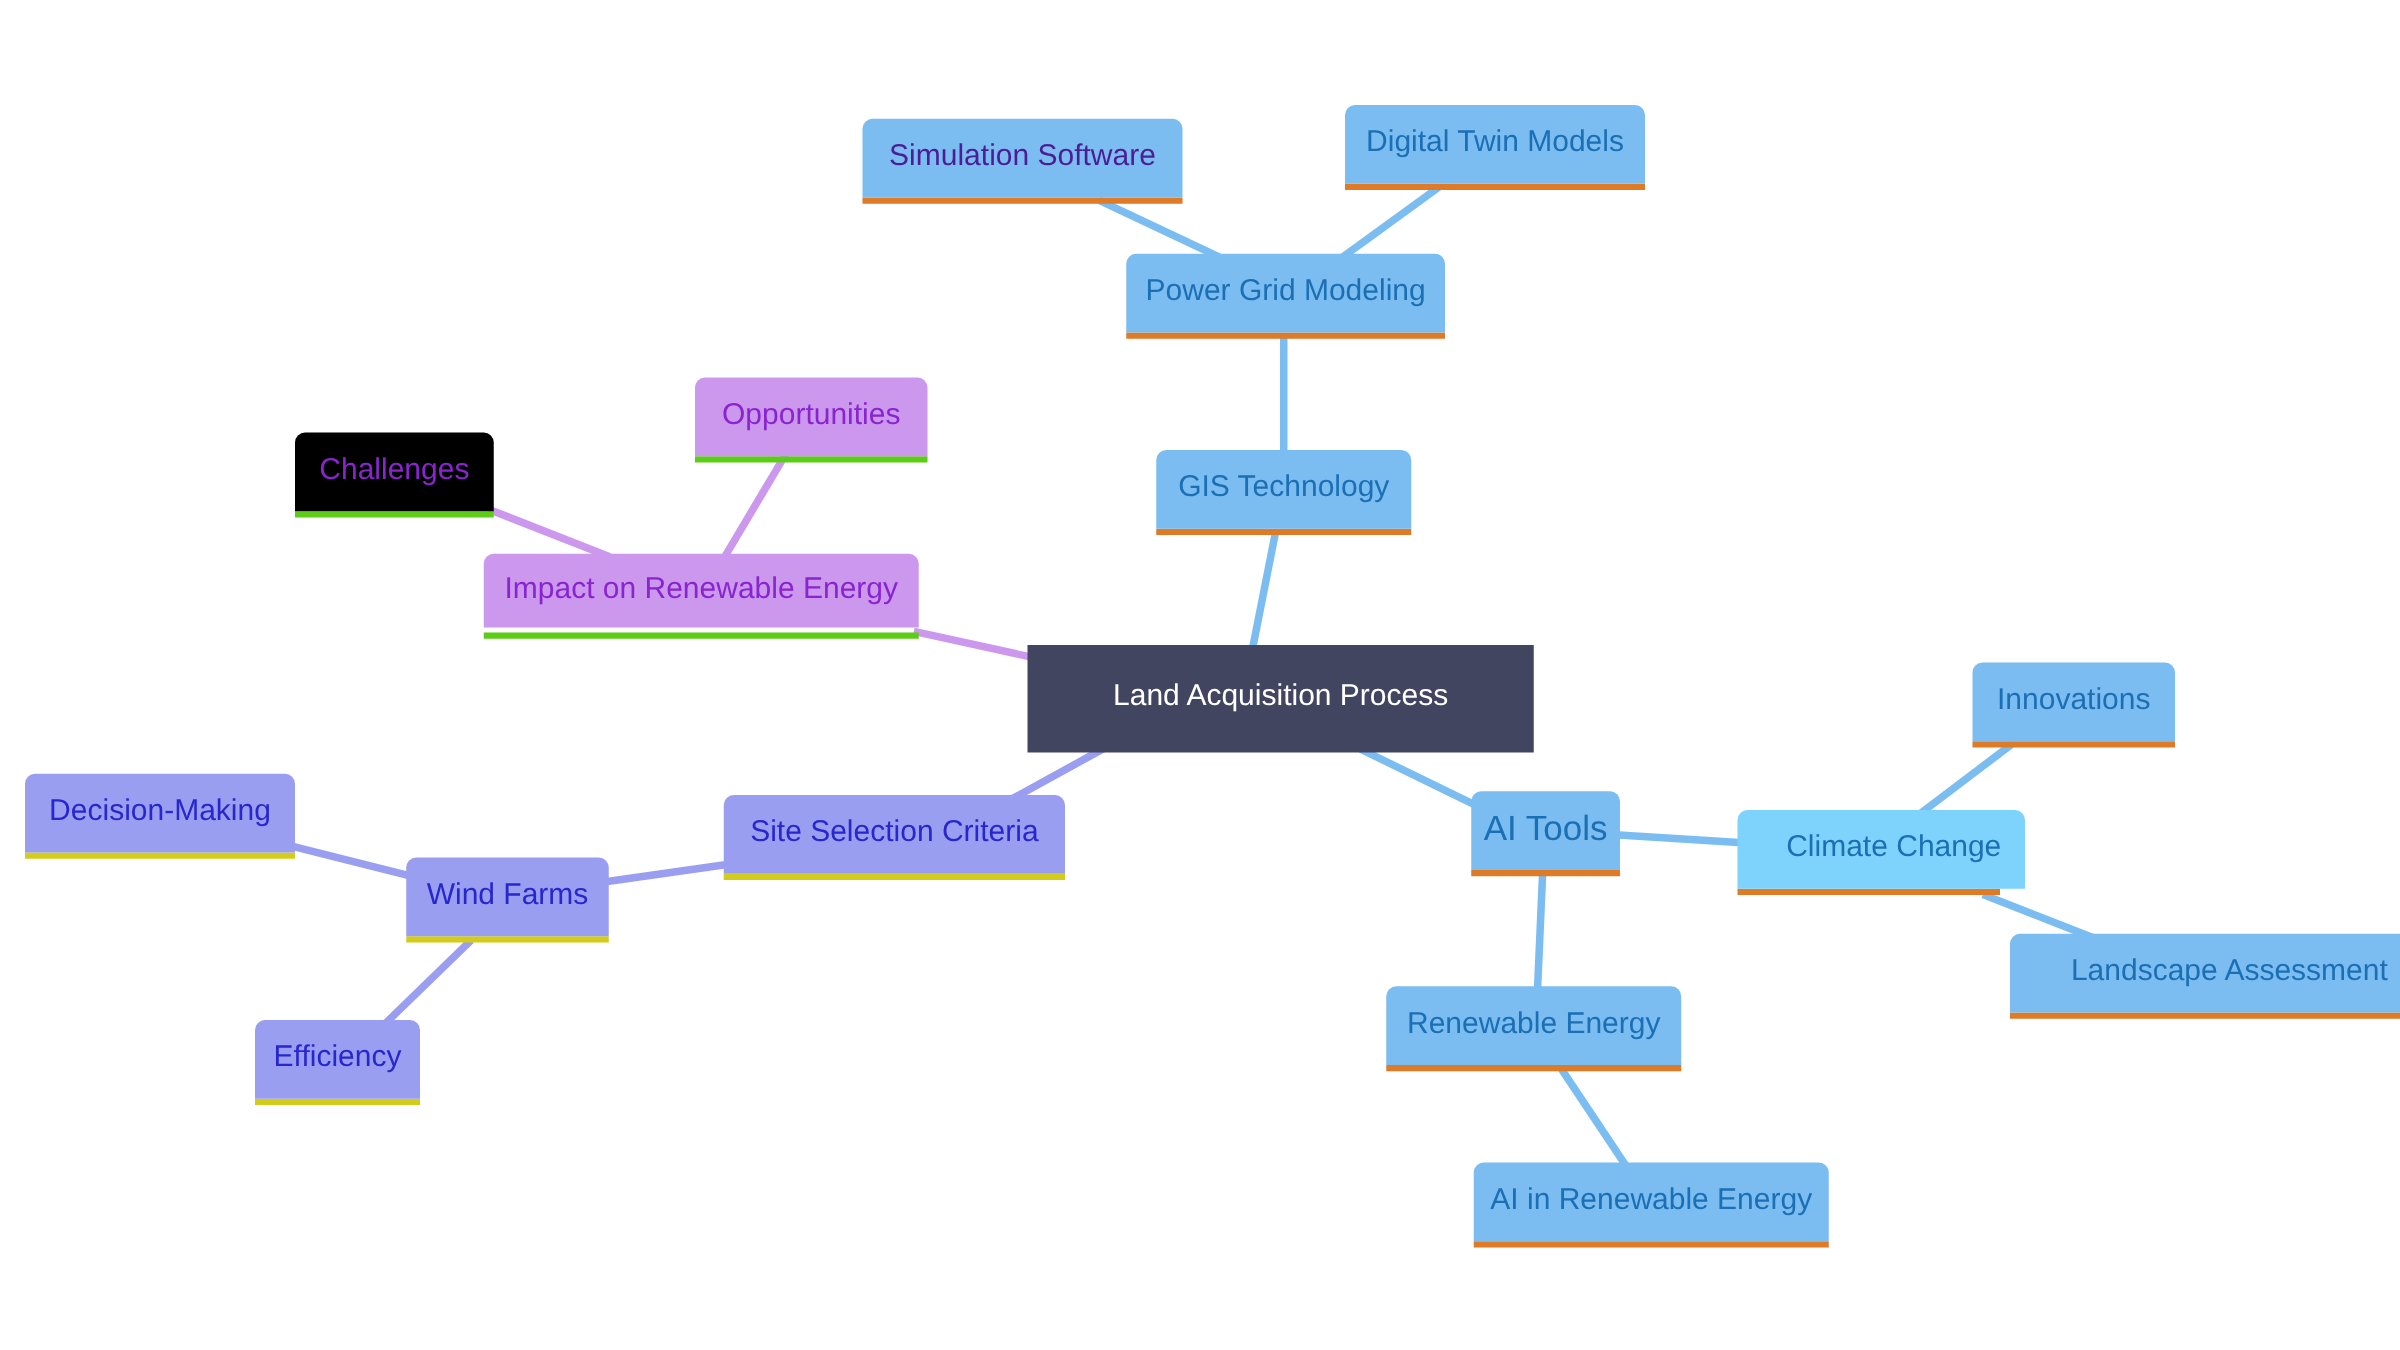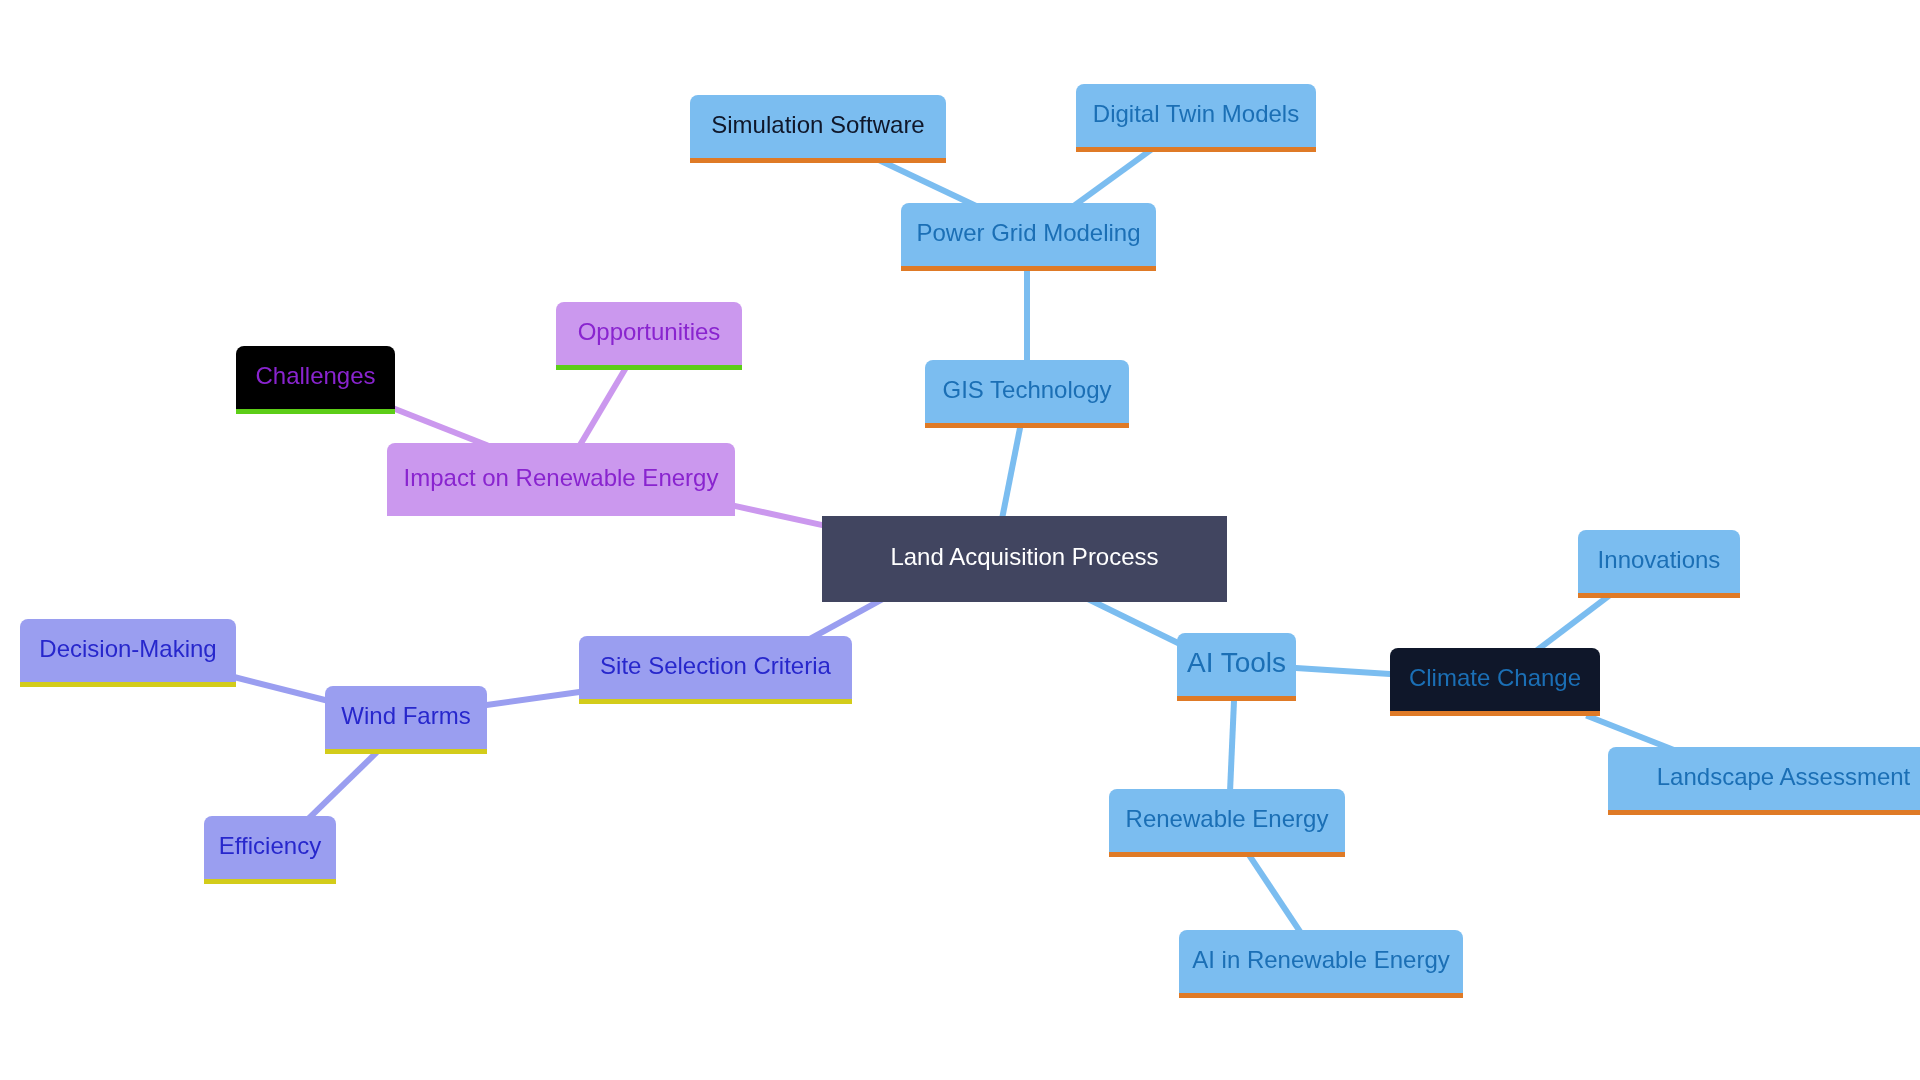"Simulation Software" span.node-label { color: #0f172a -> #4c1d95 }
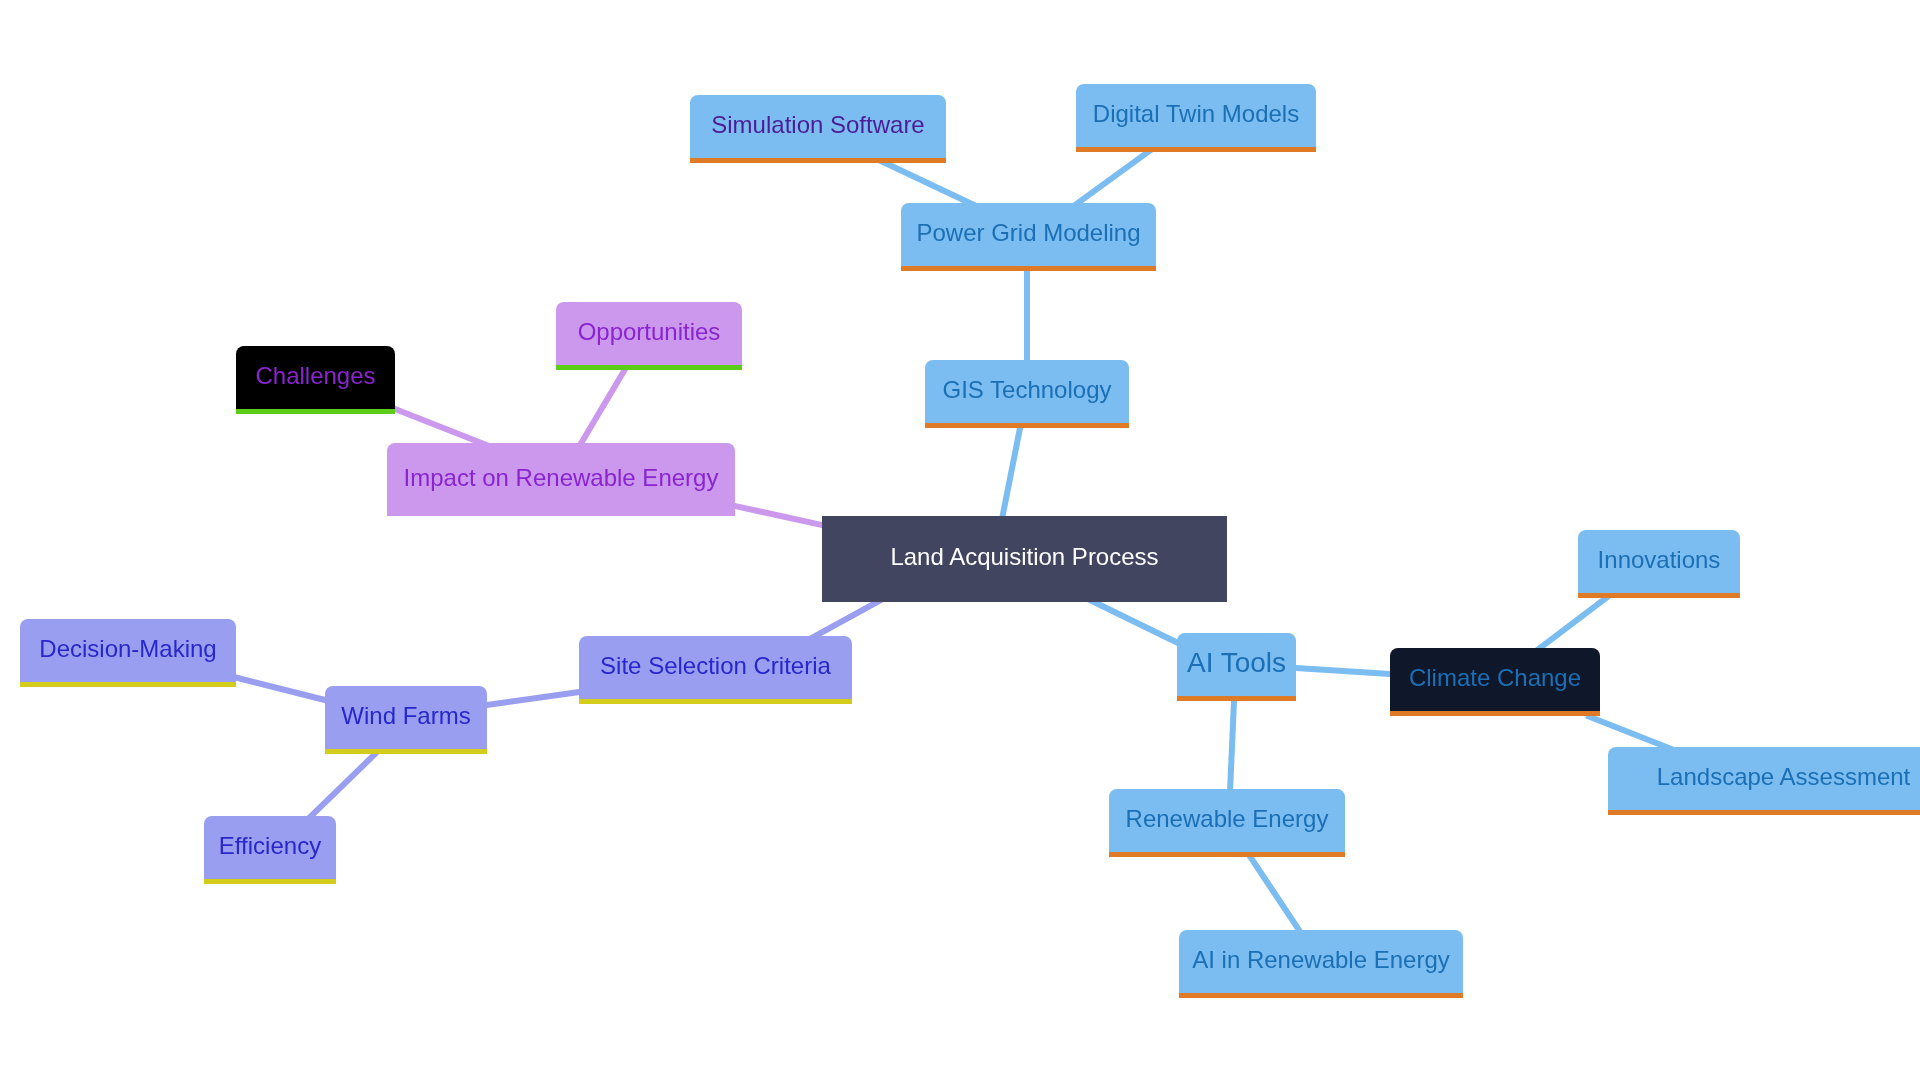"Impact on Renewable Energy" div.node { height: 73px -> 59px }
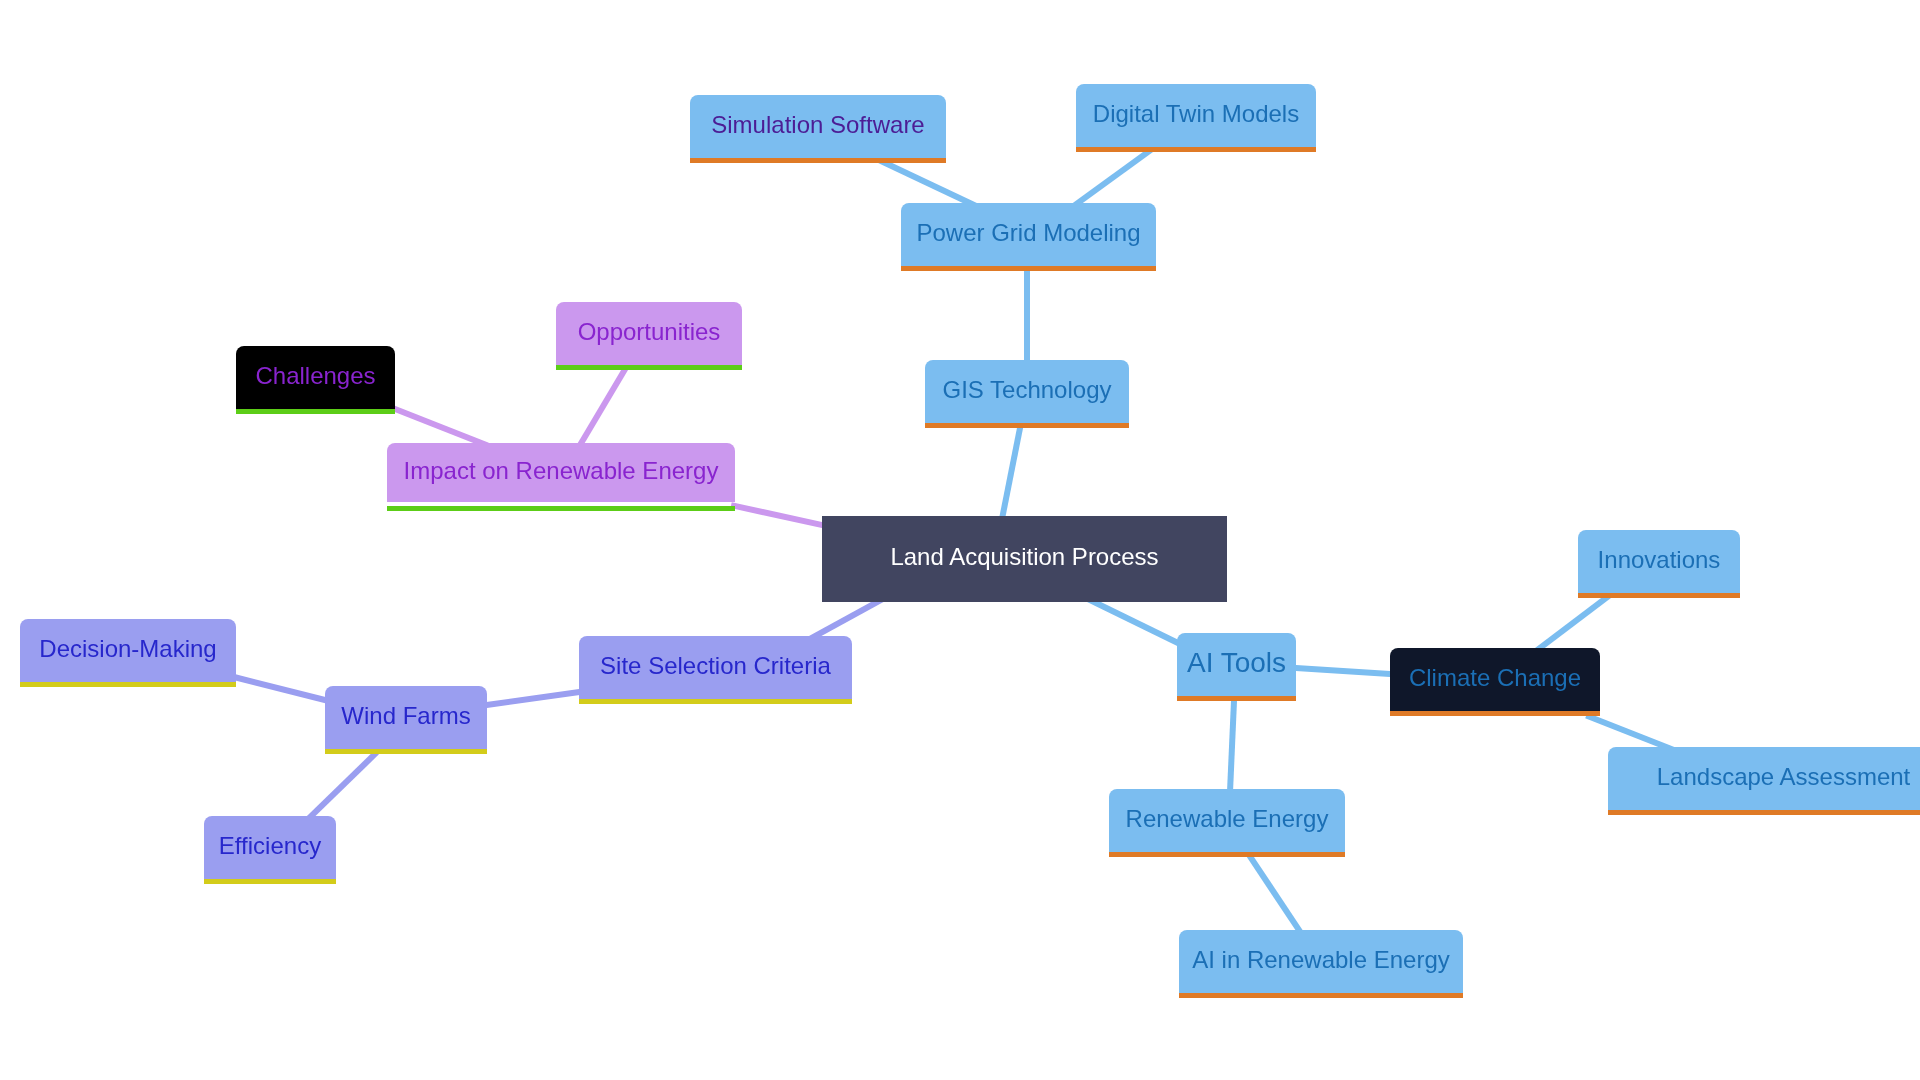"Climate Change" div.node-box { background: #0f172a -> #7dd3fc; padding-left: none -> 20px }
